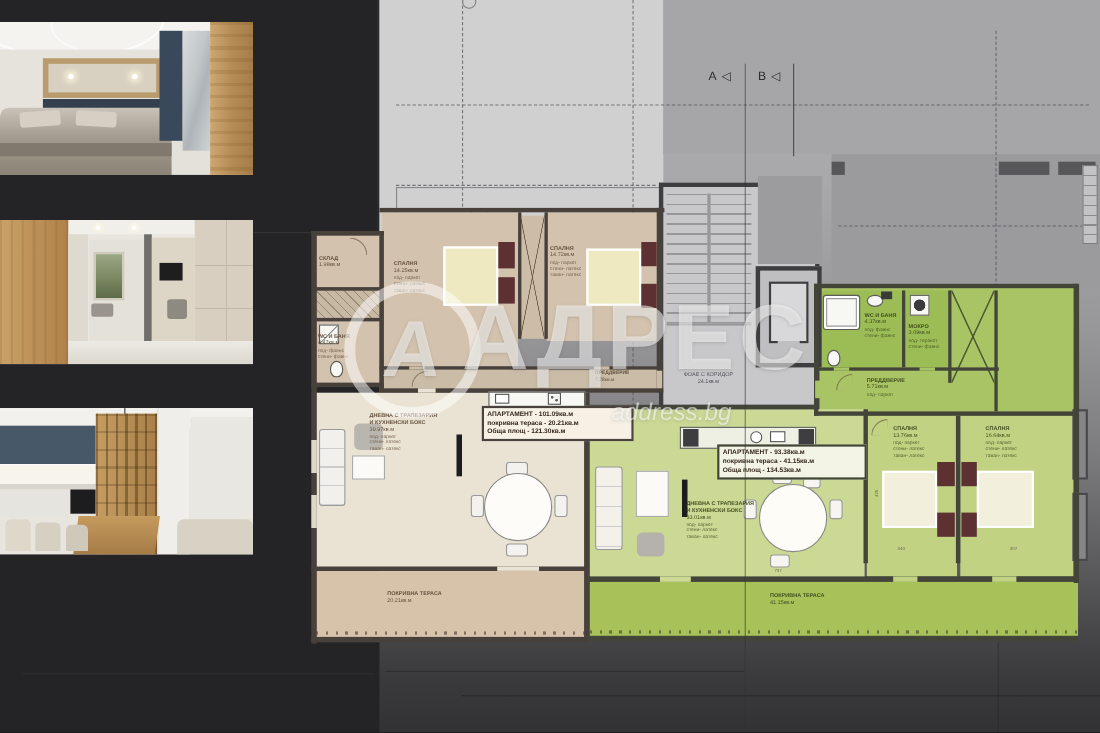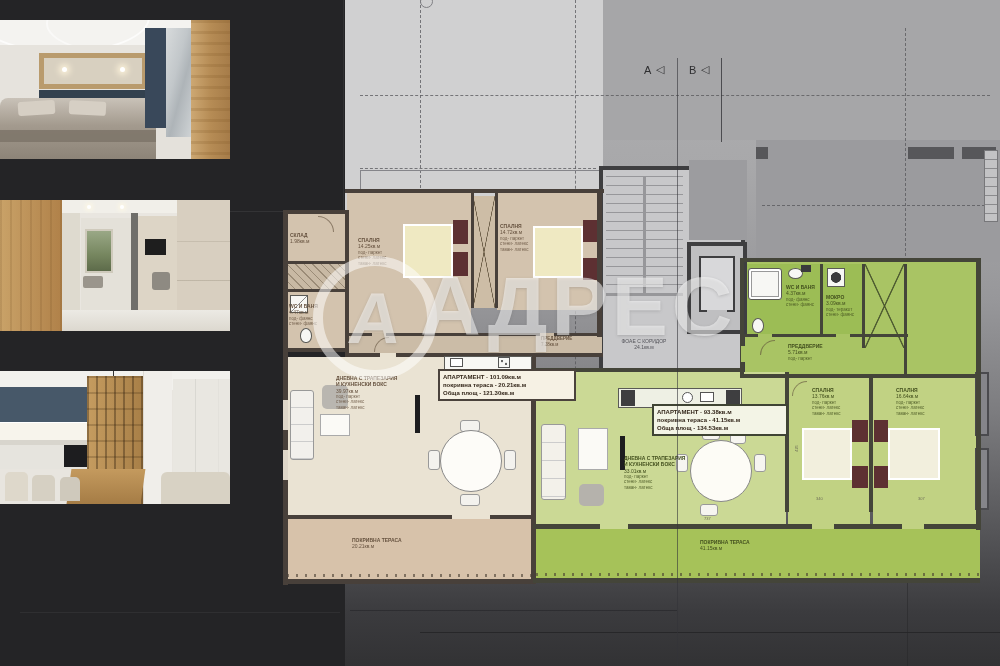"address.bg" div.a { html: none -> <div>address.bg</div> }
